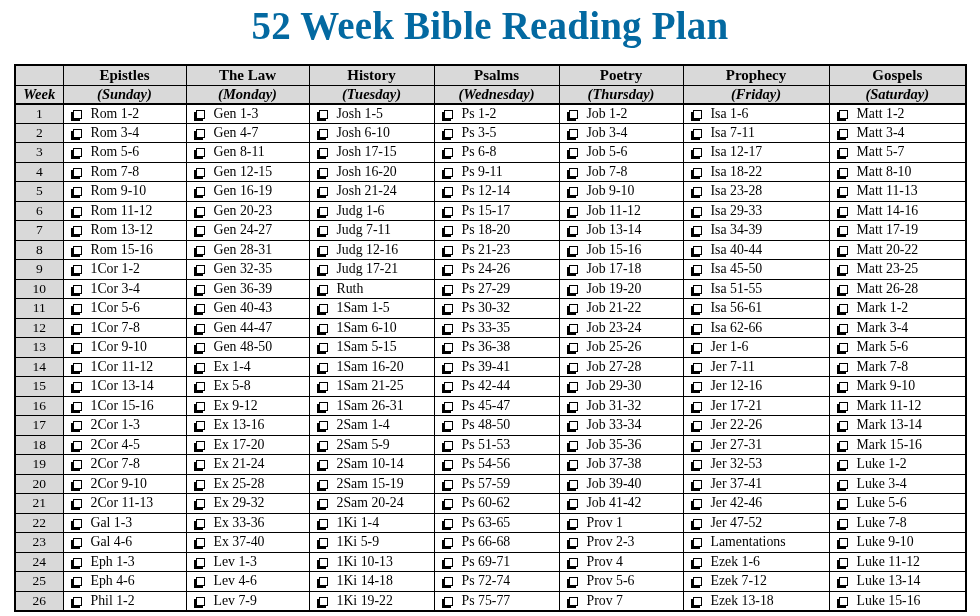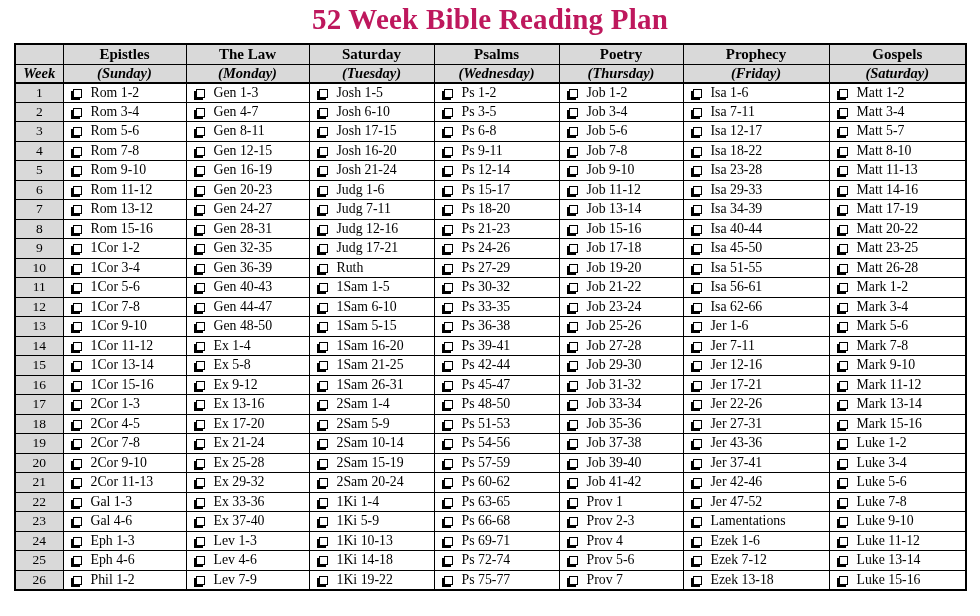"52 Week Bible Reading Plan" .page-title { color: #be185d -> #0369a1; font-size: 29px -> 39px }
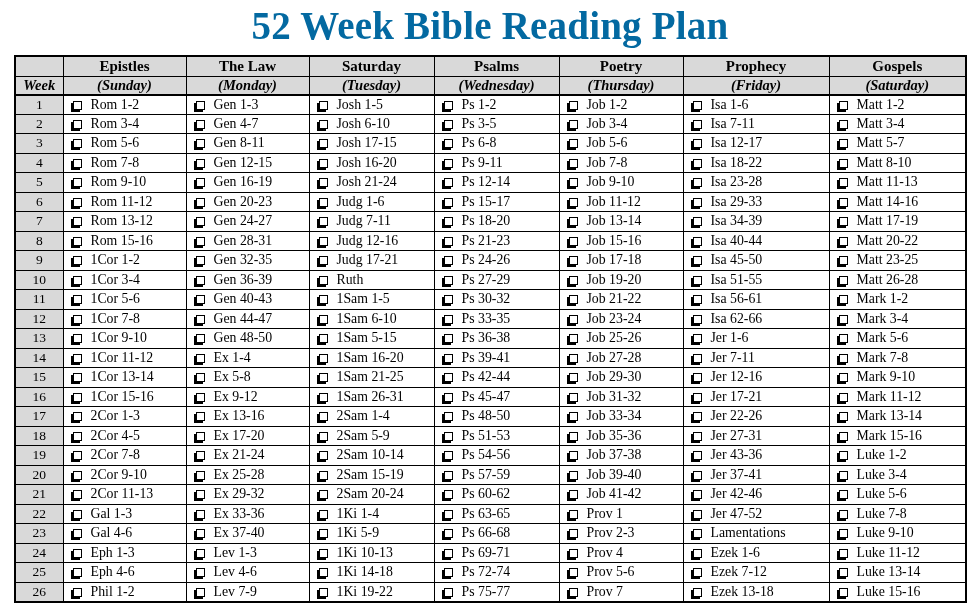"Epistles" table.plan { margin-top: 7px -> 16px }
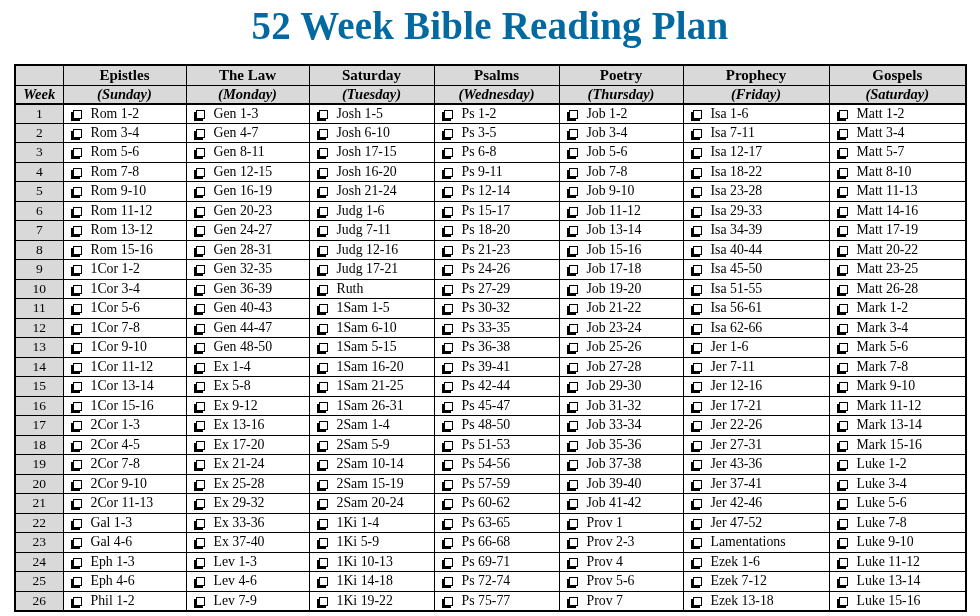"Saturday" th { text: Saturday -> History }
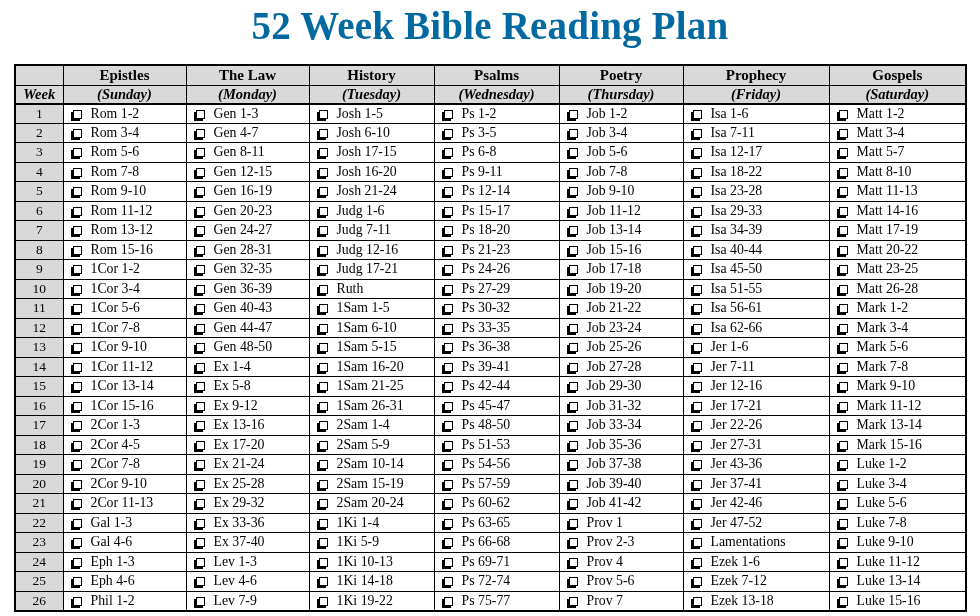"Jer 43-36" span { text: 43-36 -> 32-53 }
